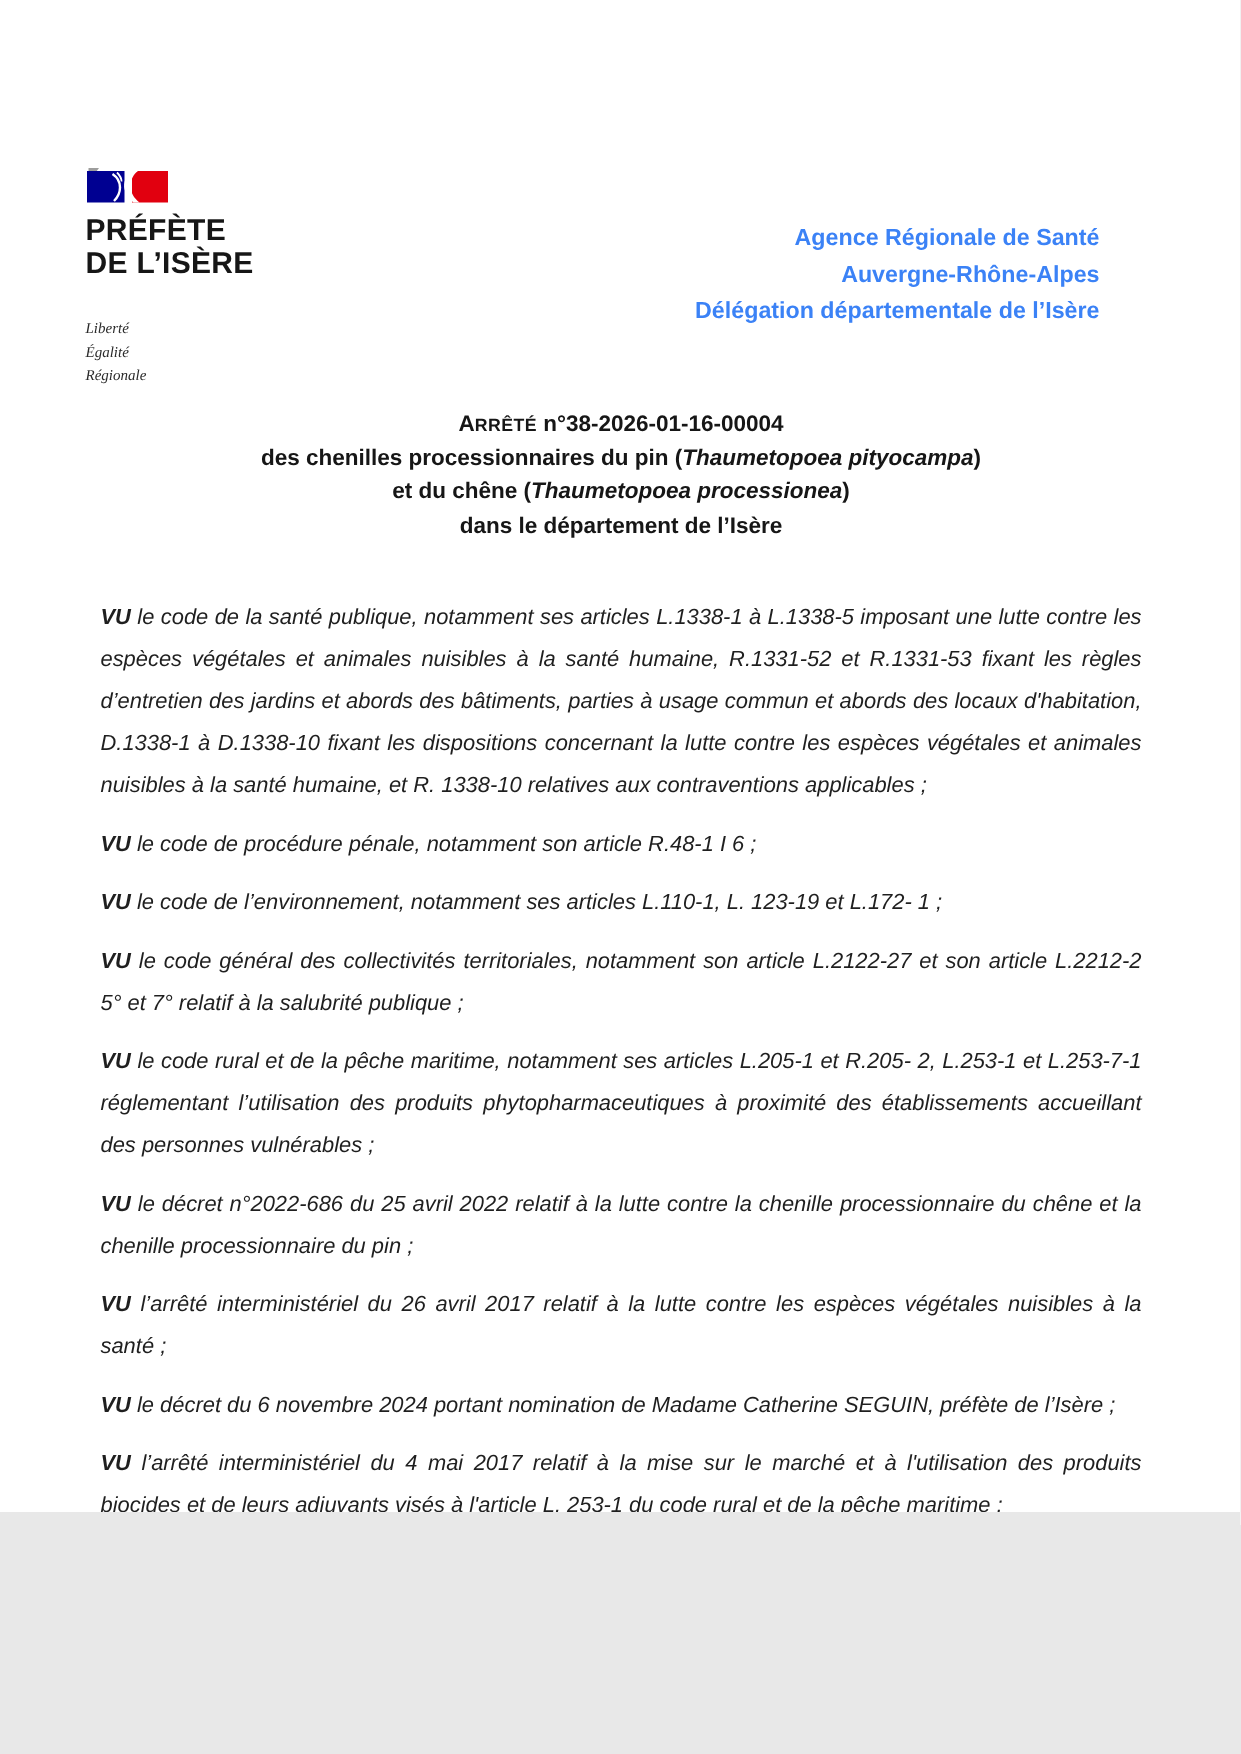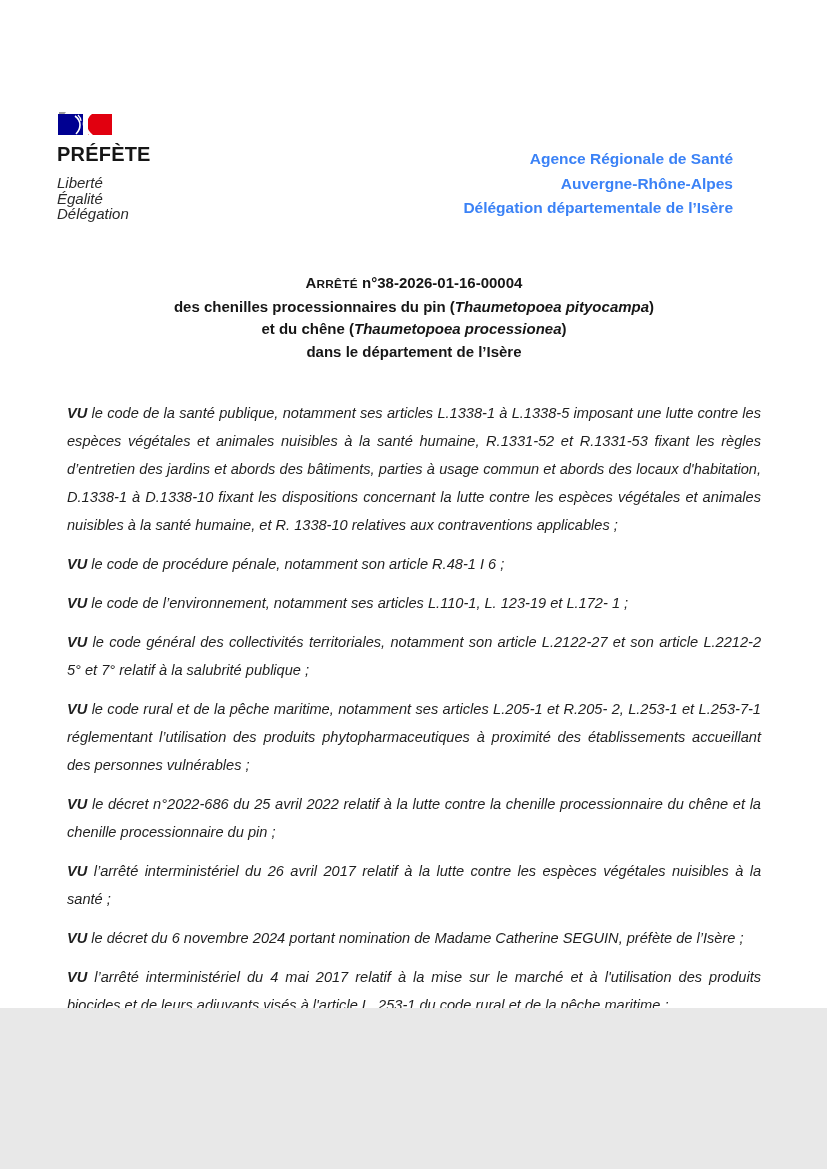"DE L’ISÈRE" div { html: none -> <div>DE L’ISÈRE</div> }
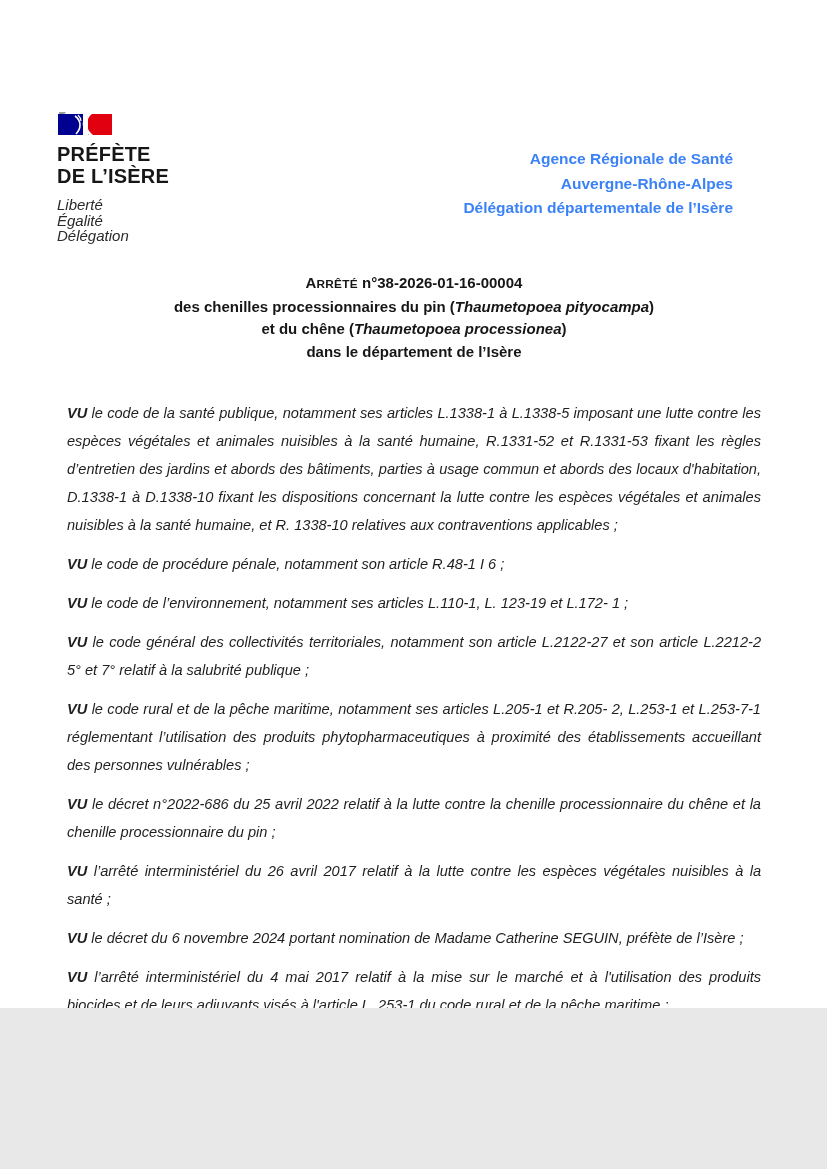"Liberté" .motto { font-family: Liberation Sans, sans-serif -> Liberation Serif, serif; font-size: 15px -> 10px; margin-top: 10px -> 25px }
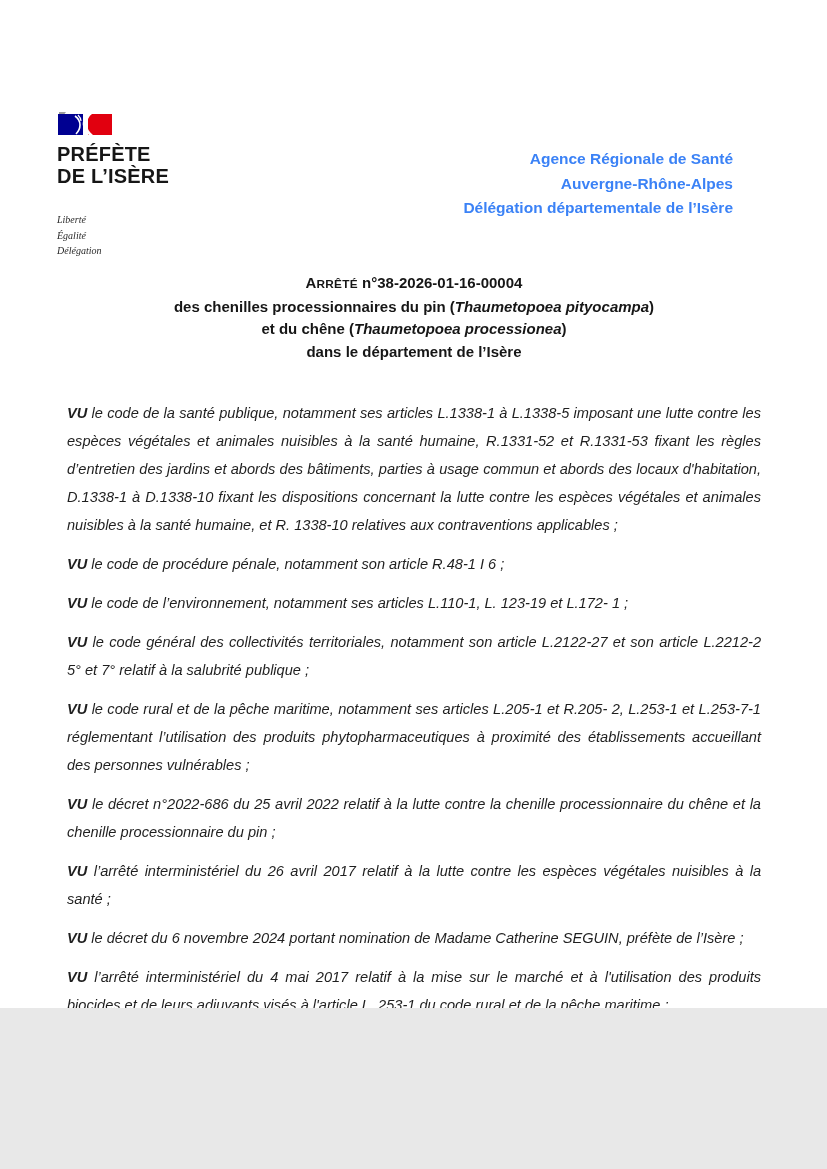"Délégation" div { text: Délégation -> Régionale }
